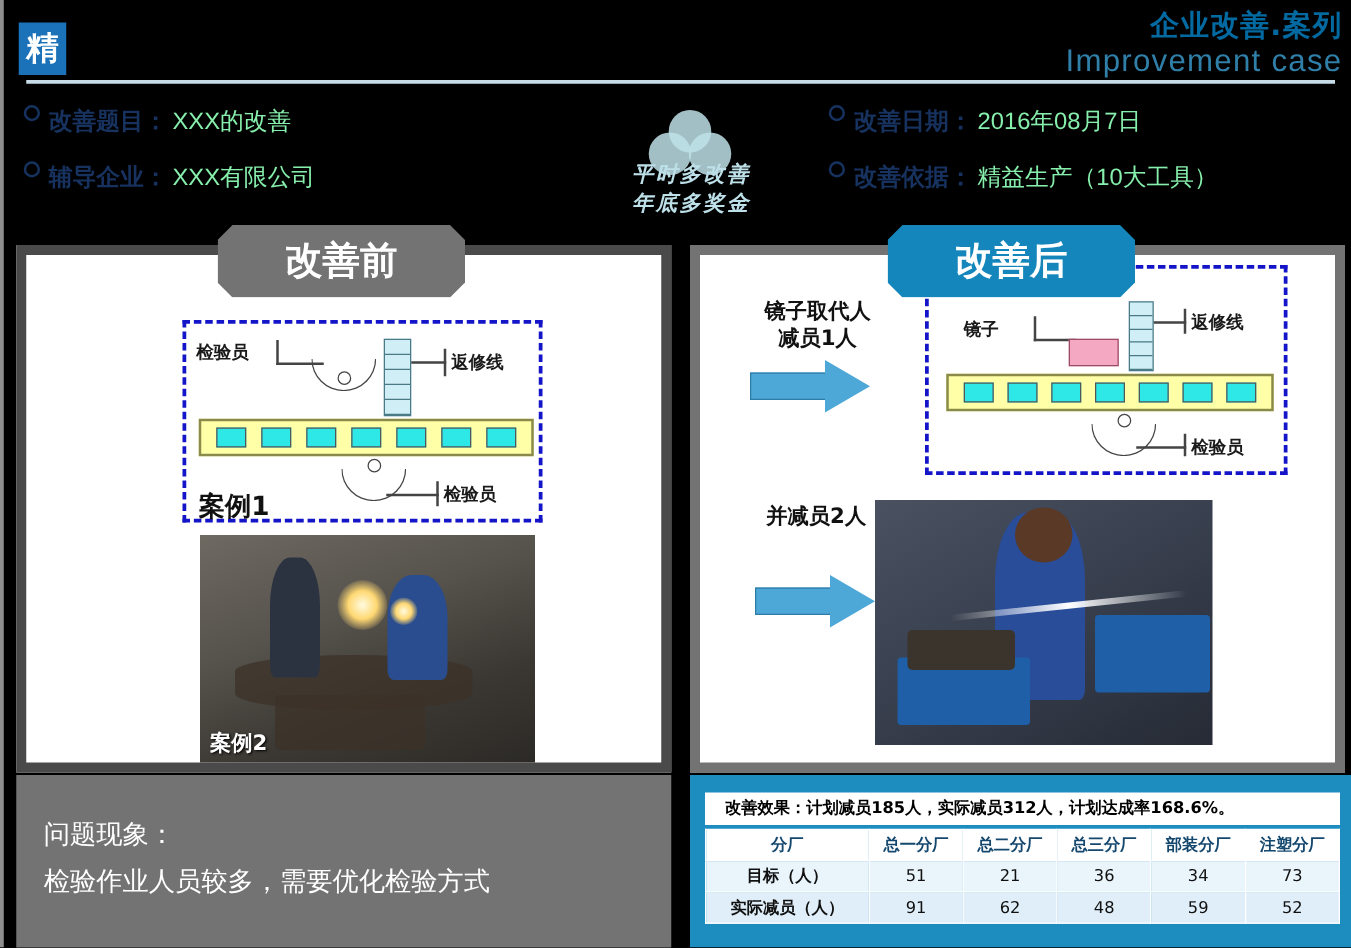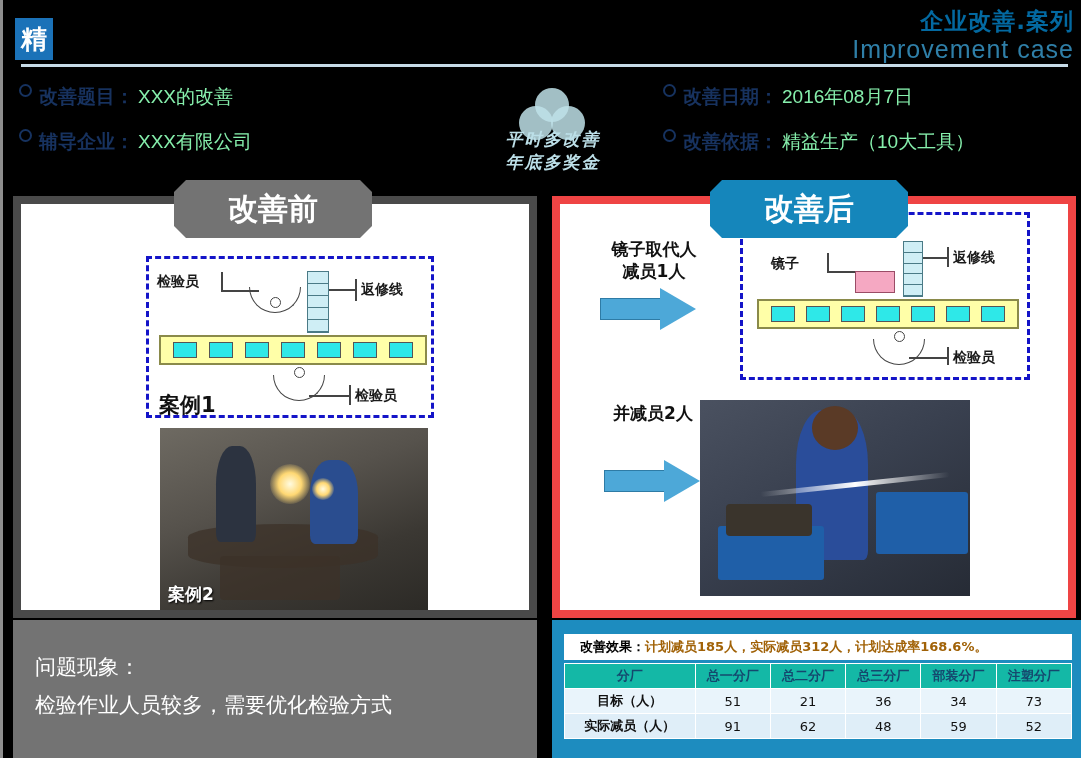"镜子取代人" .panel-right { border: 8px solid #ef4444 -> 8px solid #737373 }
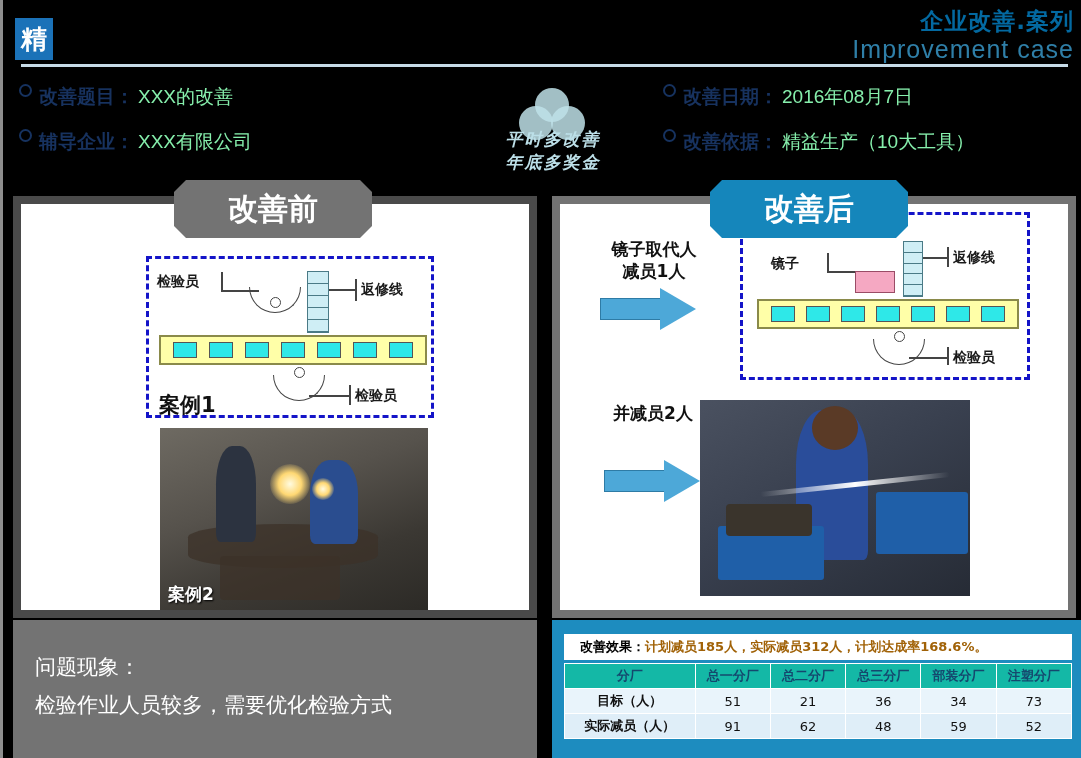"计划减员185人，实际减员312人，计划达成率168.6%。" .result-head .rh-value { color: #a16207 -> #000000 }
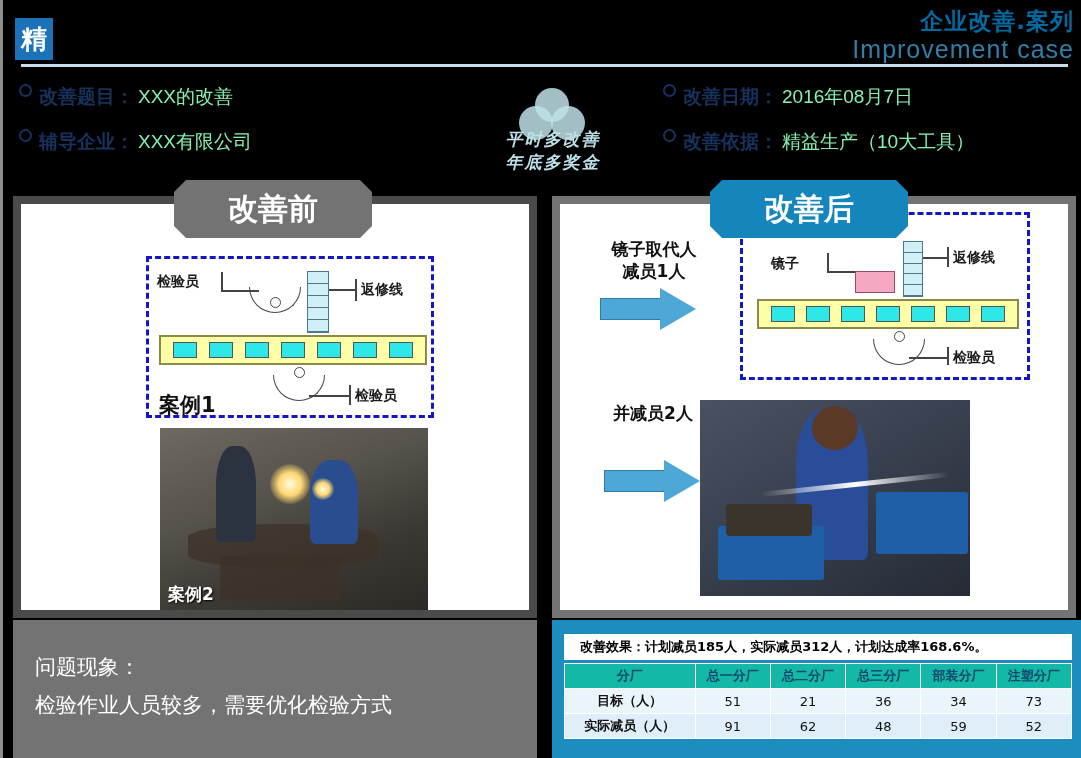"分厂" table.eff thead th { background: #14b8a6 -> #ffffff }
